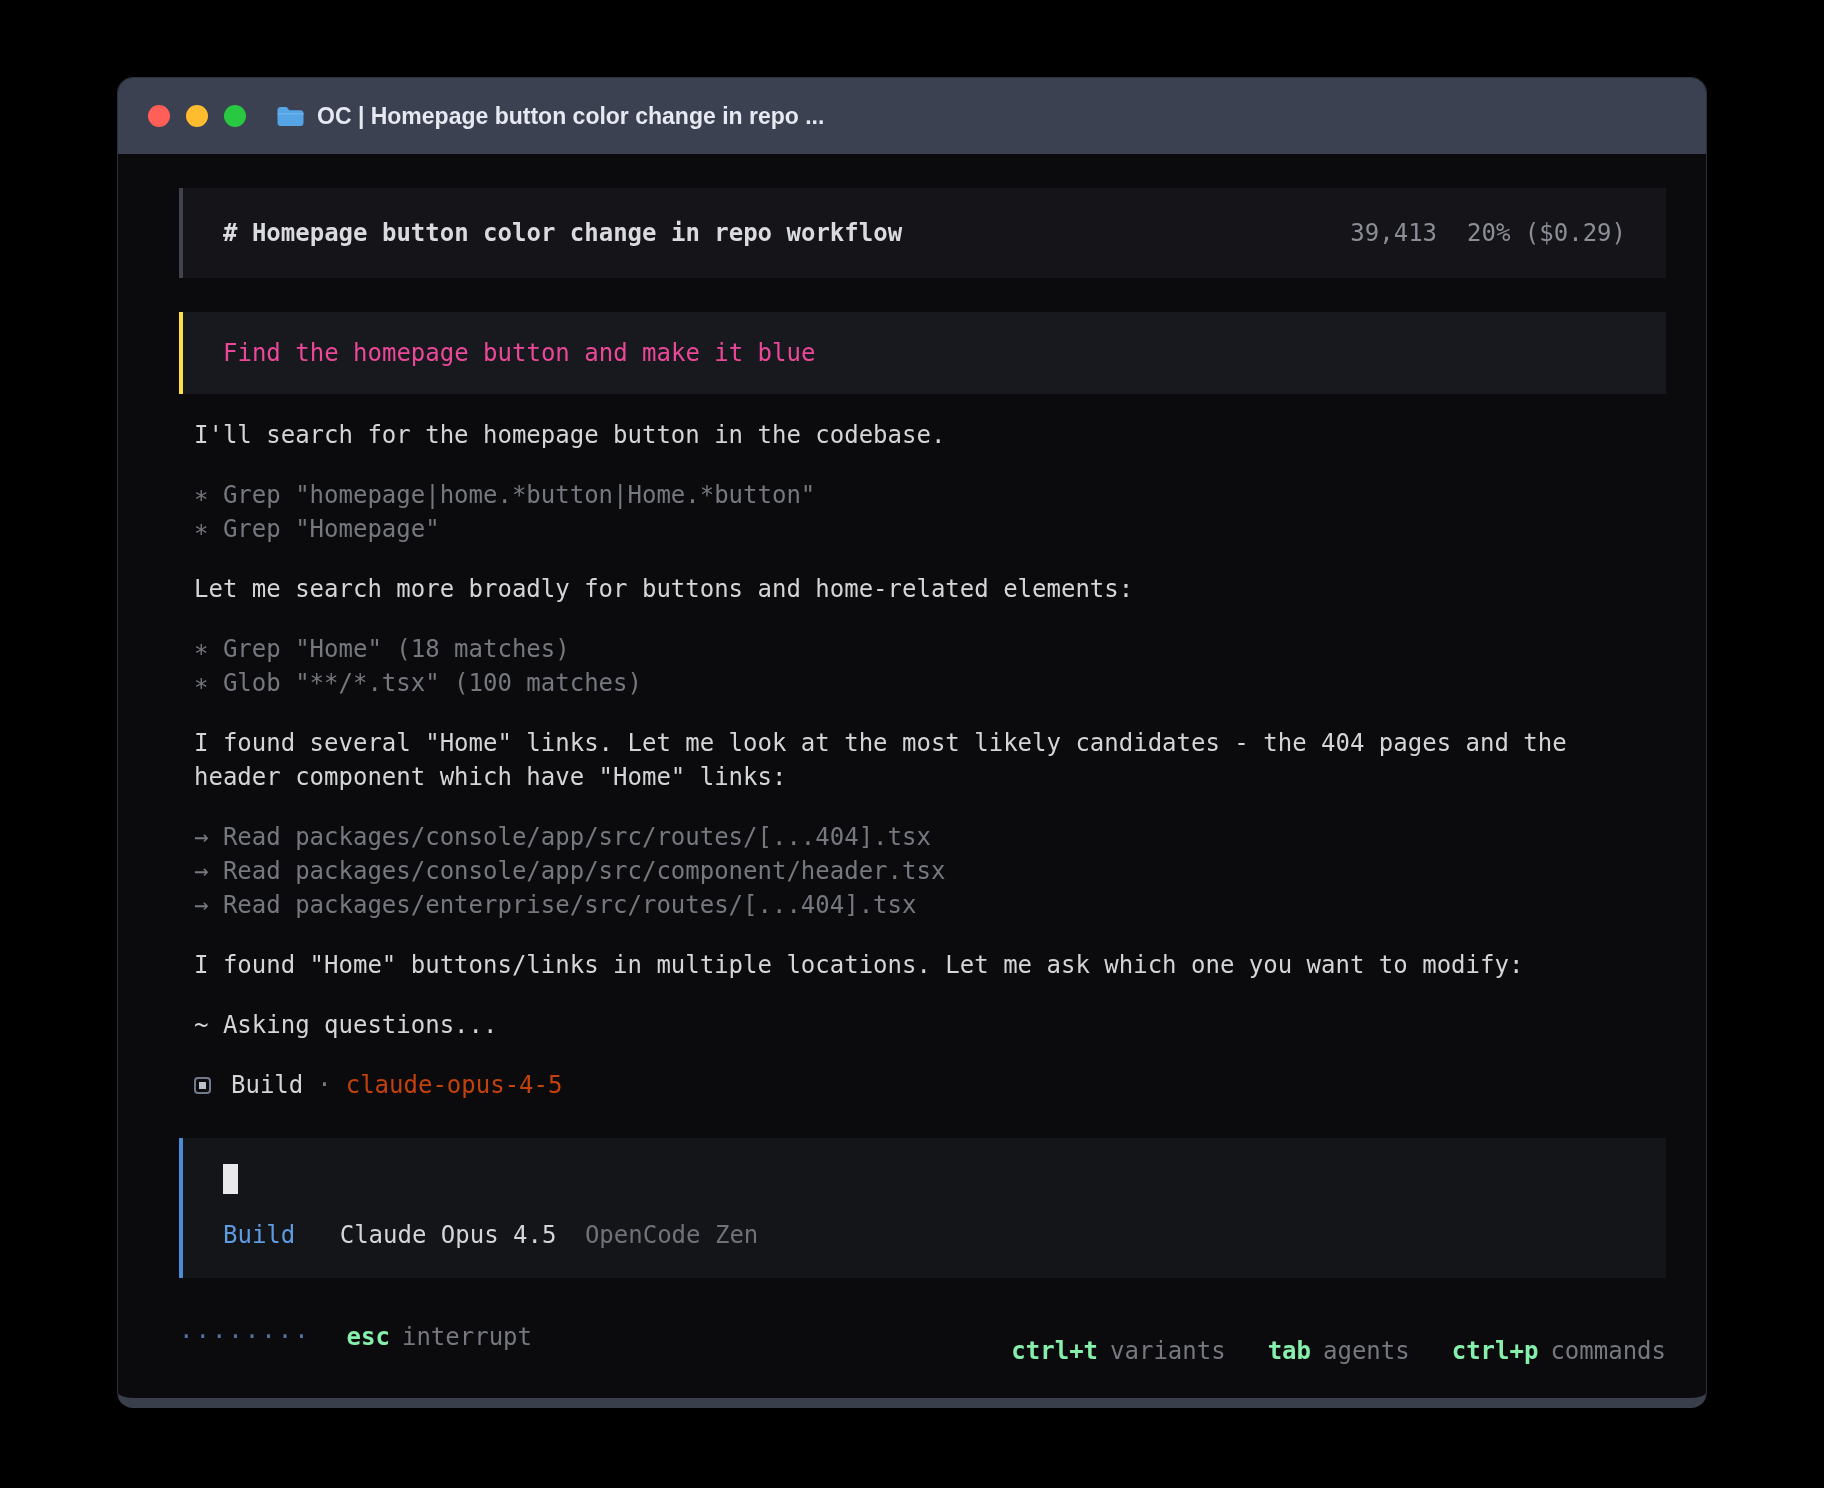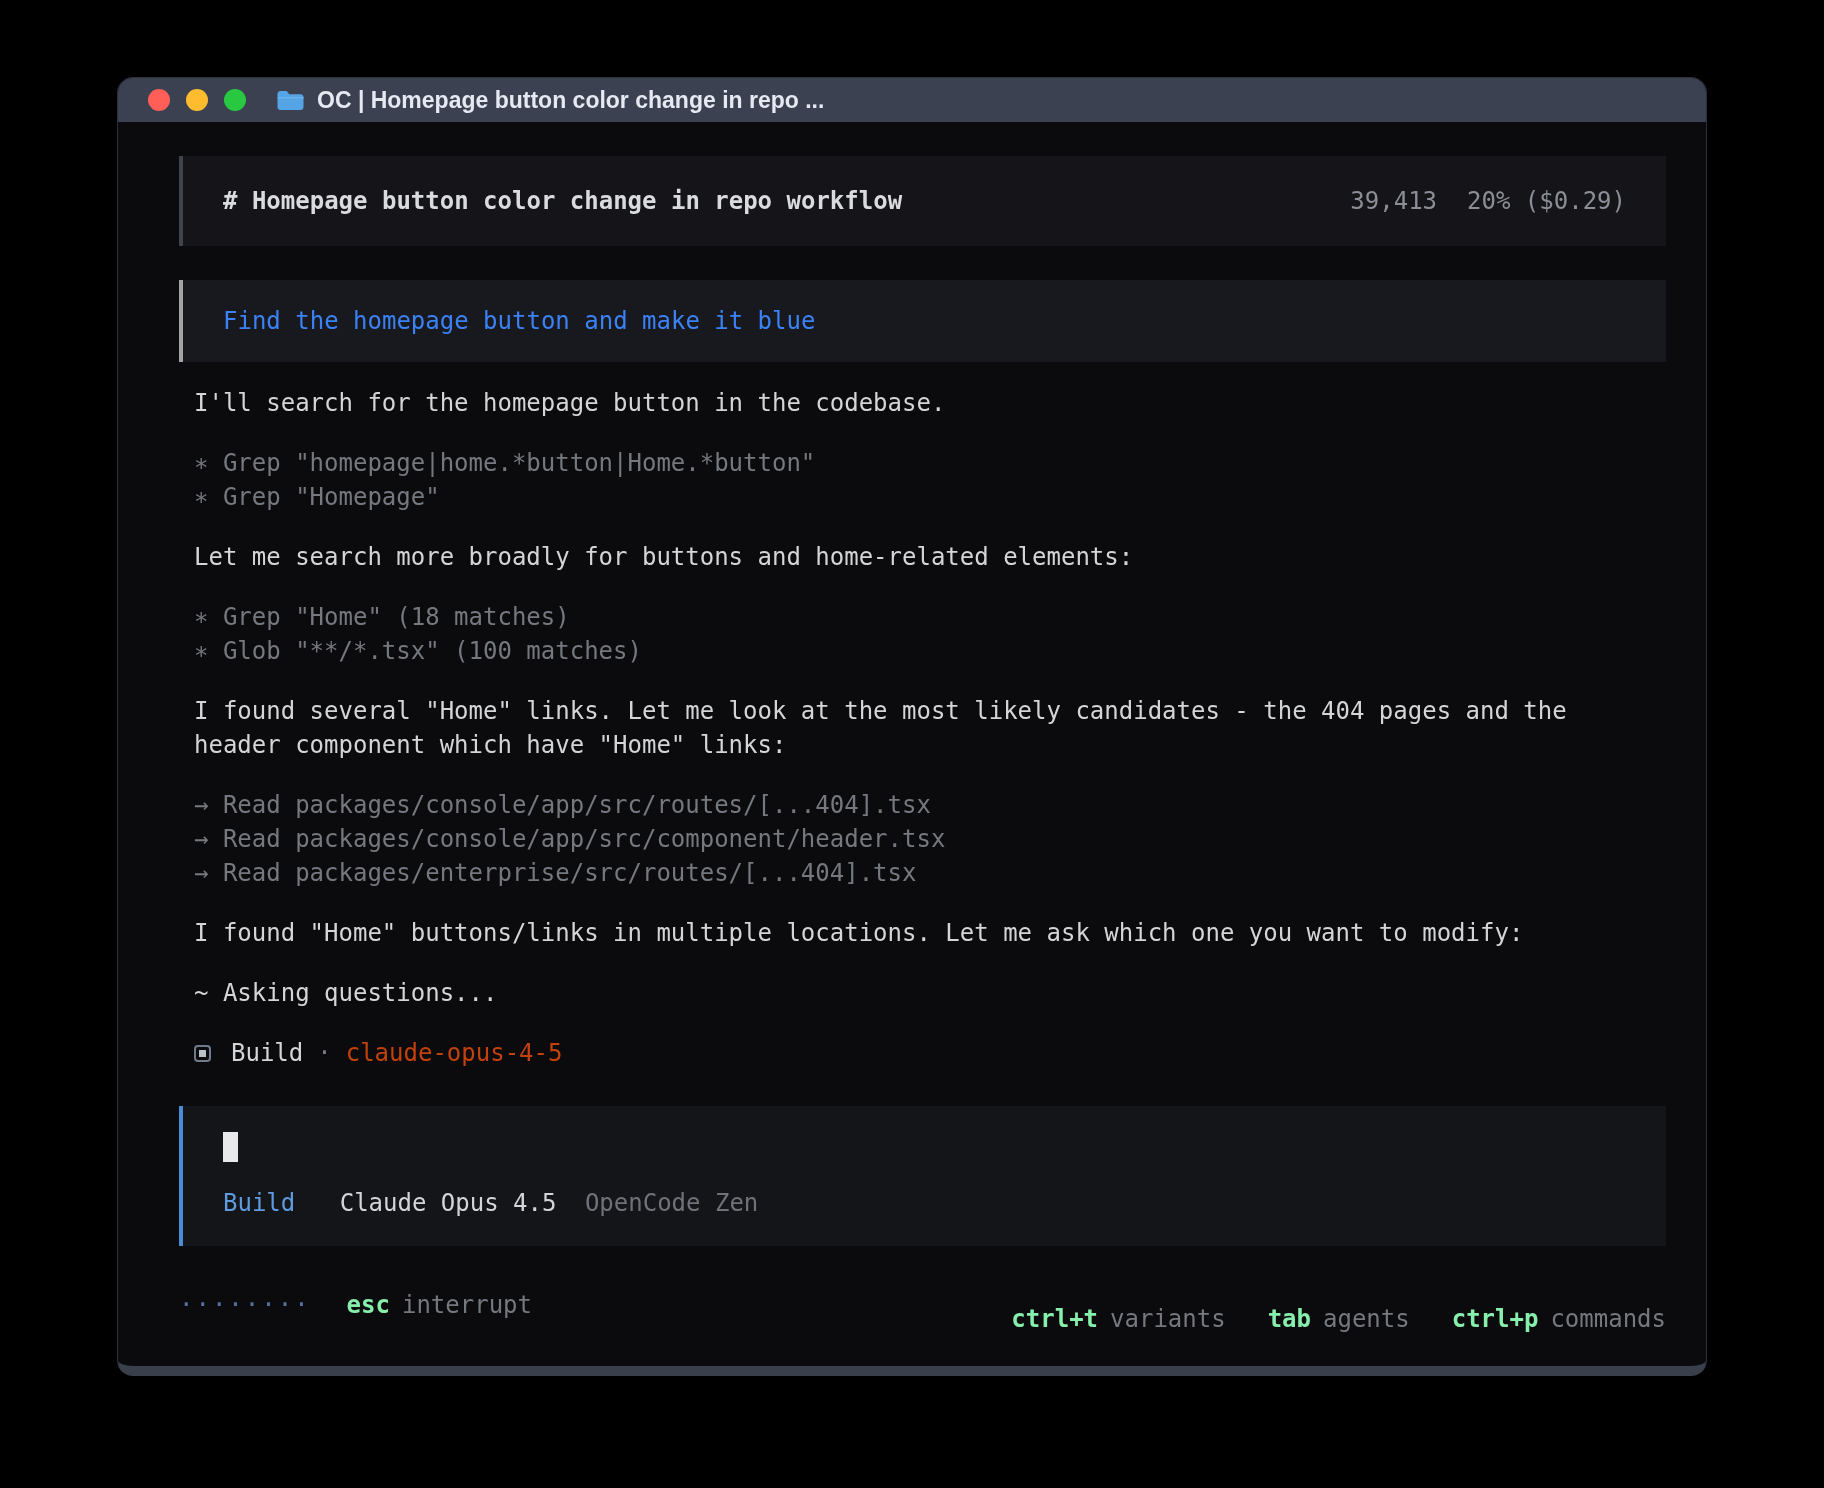"OC | Homepage button color" .titlebar { height: 44px -> 76px }
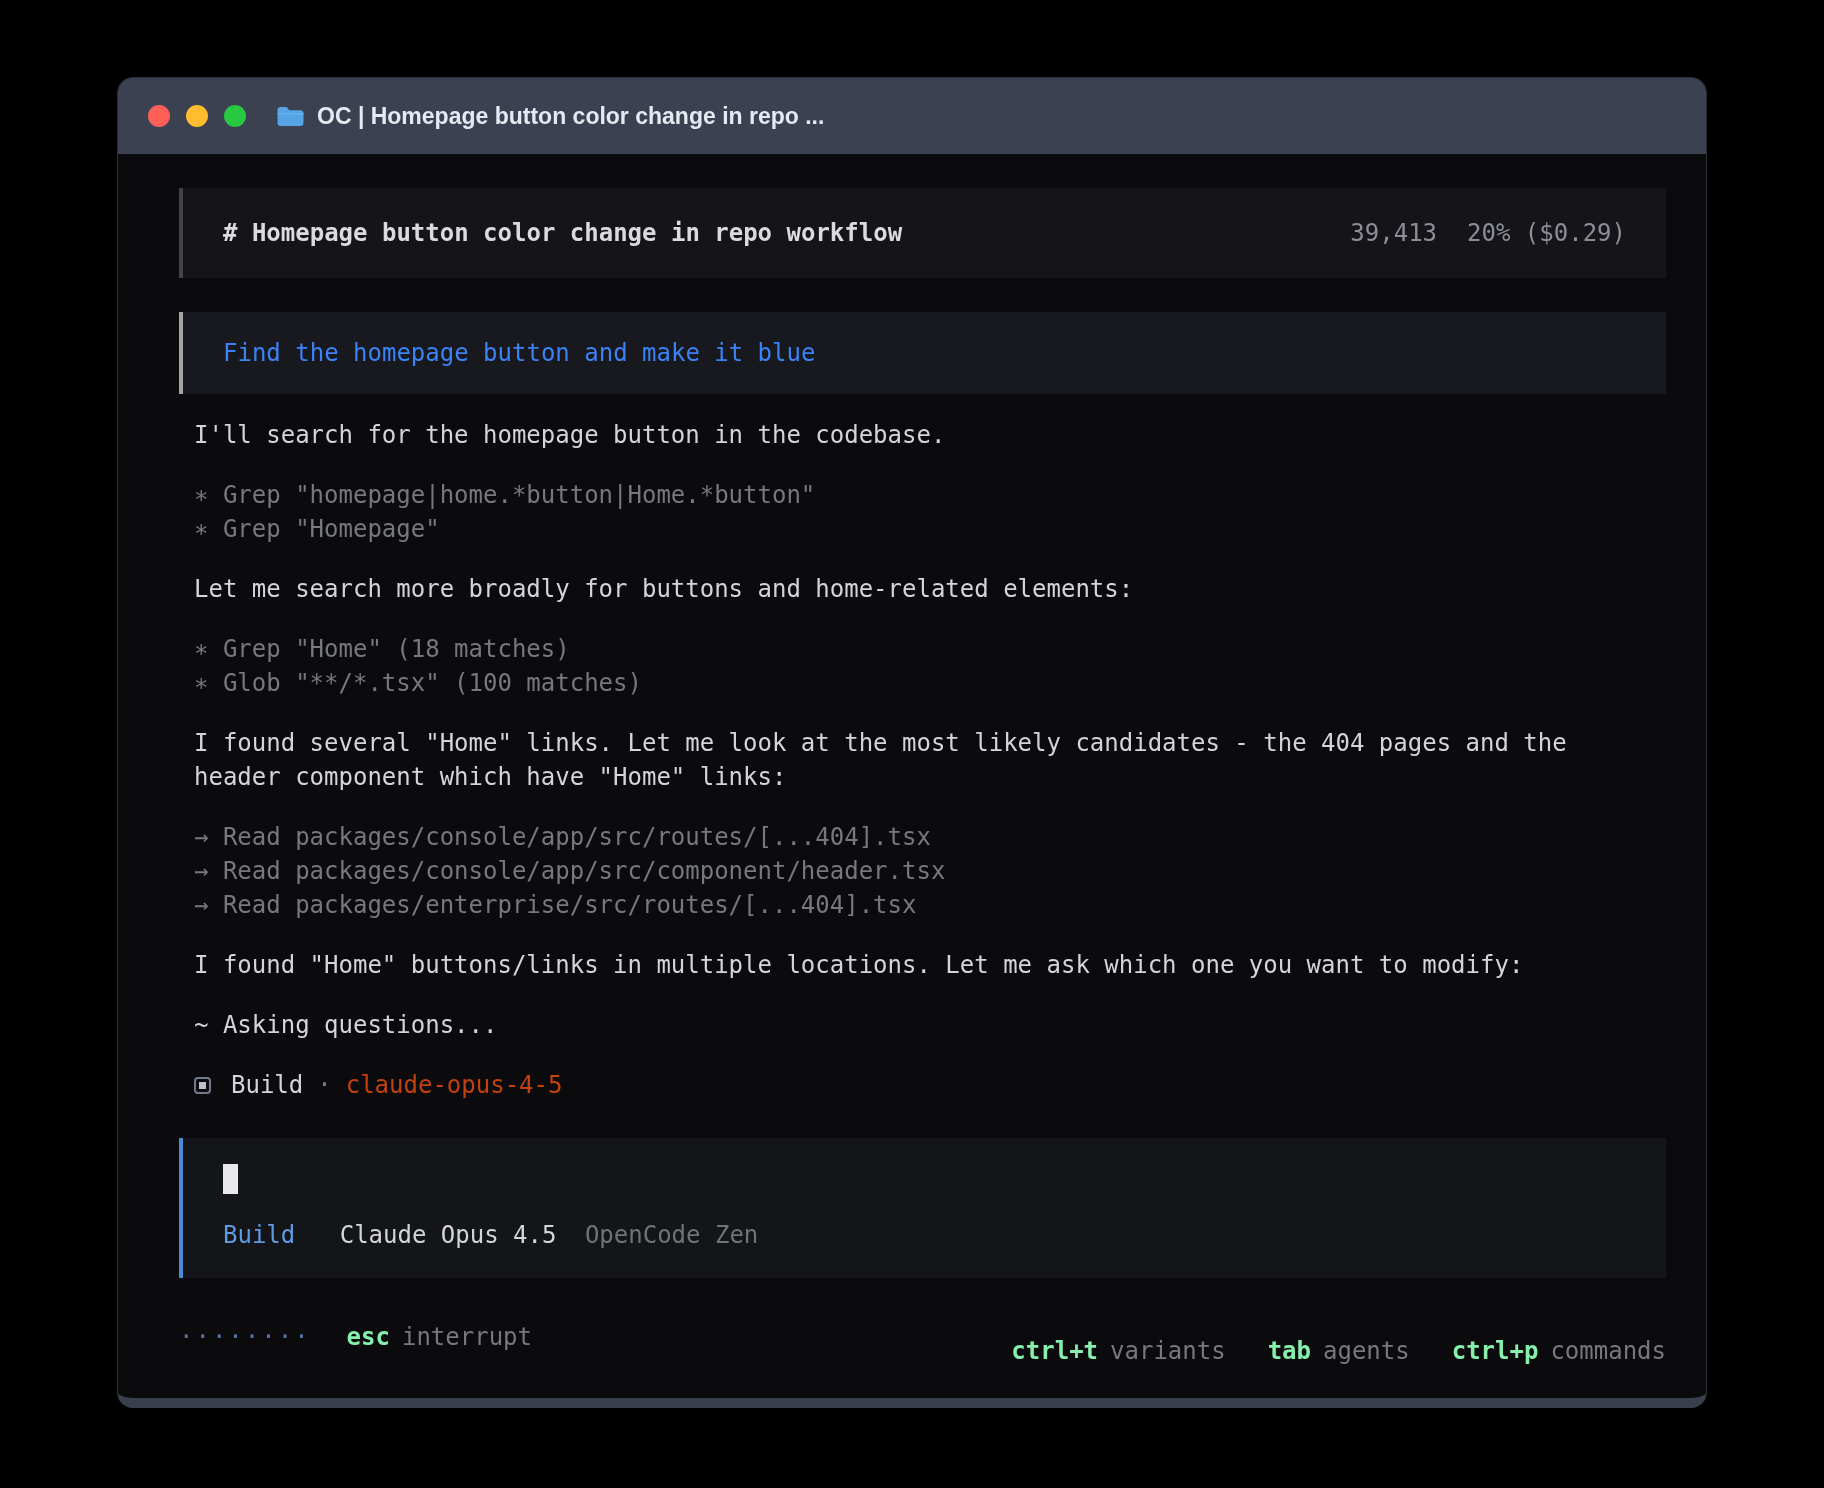"Find the homepage button and" .ublock { border-left: 4px solid #a3a3a3 -> 4px solid #fde047; color: #3b82f6 -> #ec4899 }
